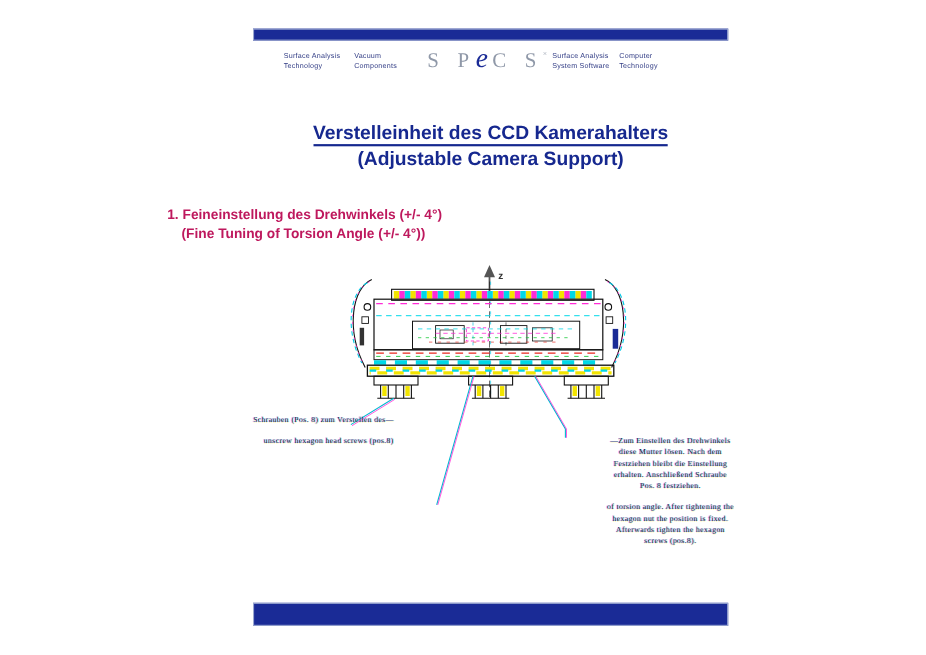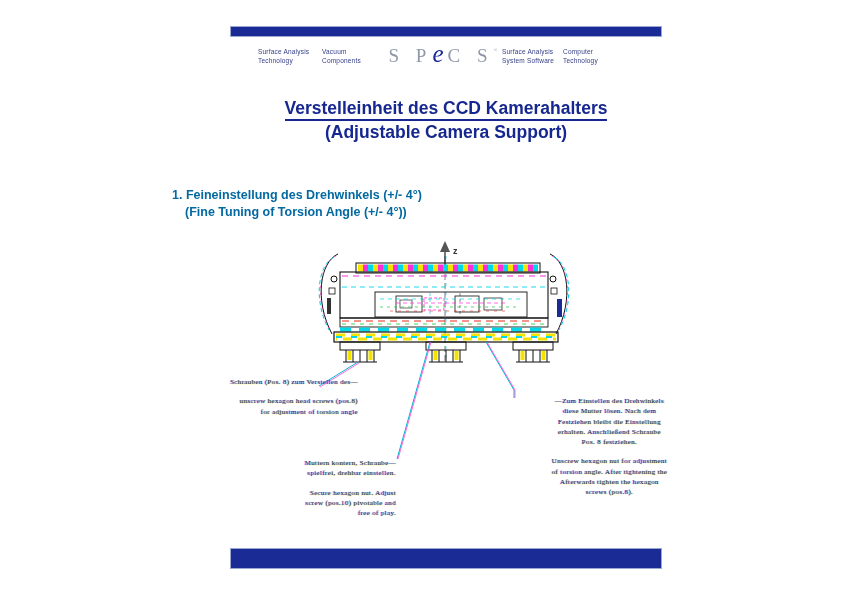"Verstelleinheit des CCD Kamerahalters" .title { top: 96px -> 108px }
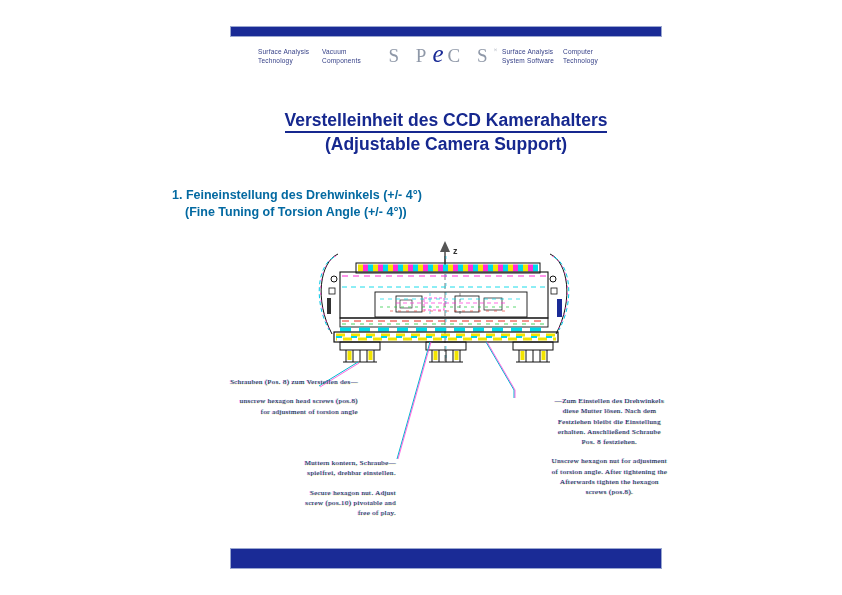"1. Feineinstellung des Drehwinkels (+/-" .section { color: #0369a1 -> #be185d; margin-left: 20px -> none }
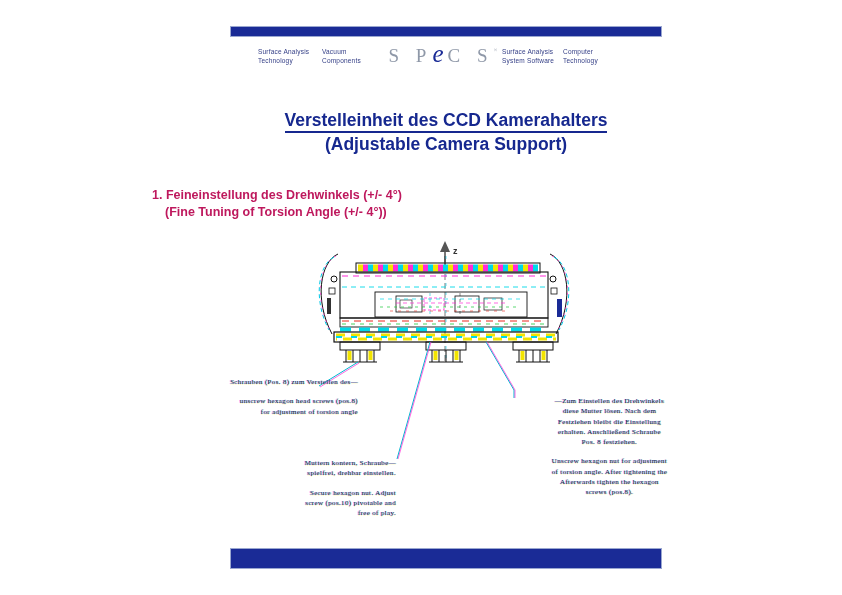"for adjustment of torsion angle" div { html: <div>for adjustment of torsion angle</div> -> none }
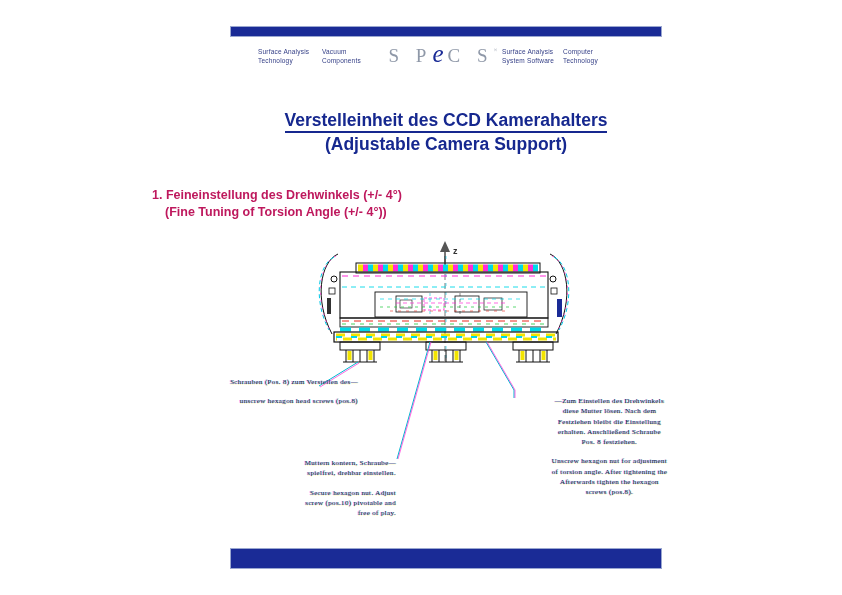"Muttern kontern, Schraube—" div.lbl { html: <div> <div>Muttern kontern, Schraube—</div> <div>spielfrei, drehbar einstellen.</div> <div></div> <div>Secure hexagon nut. Adjust</div> <div>screw (pos.10) pivotable and</div> <div>free of play.</div> </div> -> none }
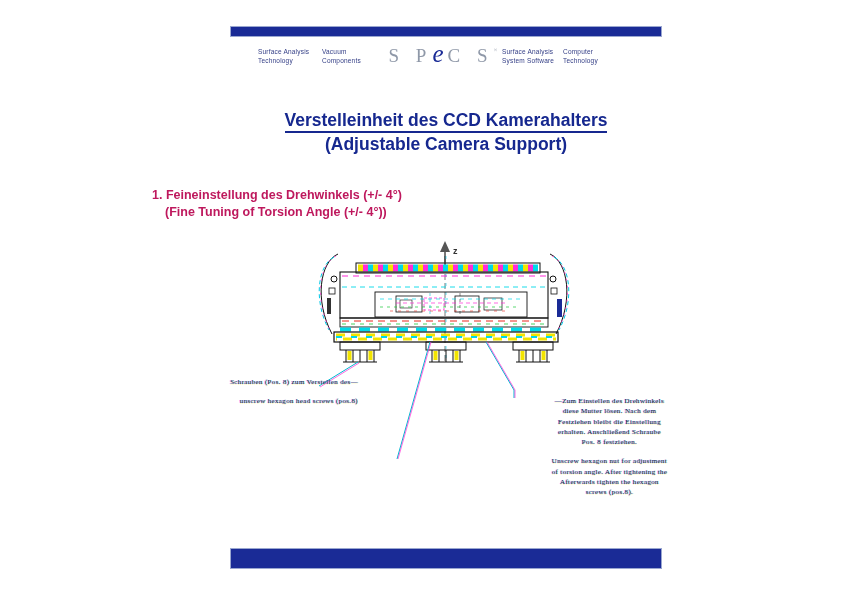"Unscrew hexagon nut for adjustment" div { html: <div>Unscrew hexagon nut for adjustment</div> -> none }
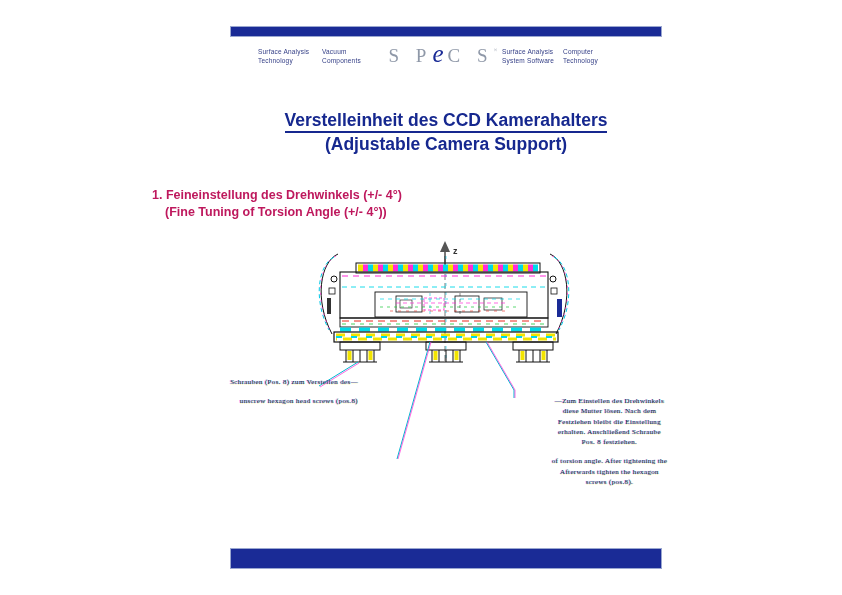"hexagon nut the position is" div { html: none -> <div>hexagon nut the position is fixed.</div> }
